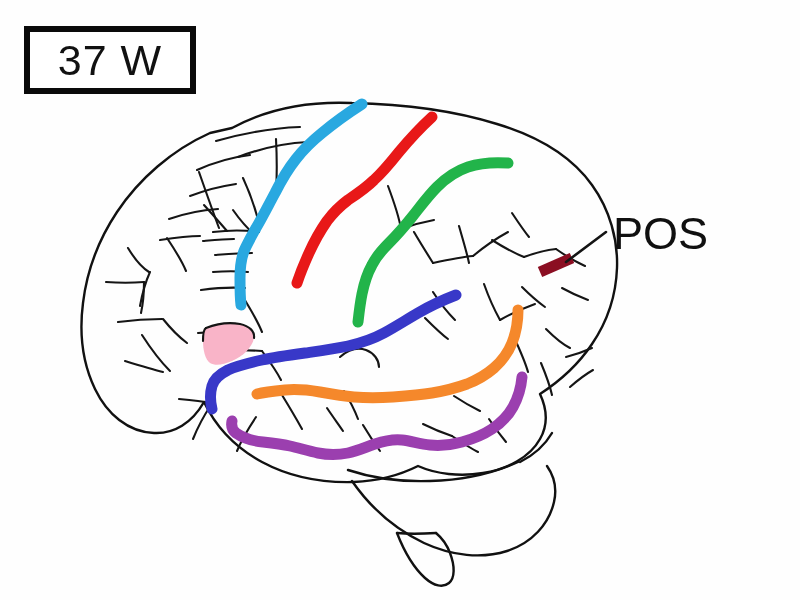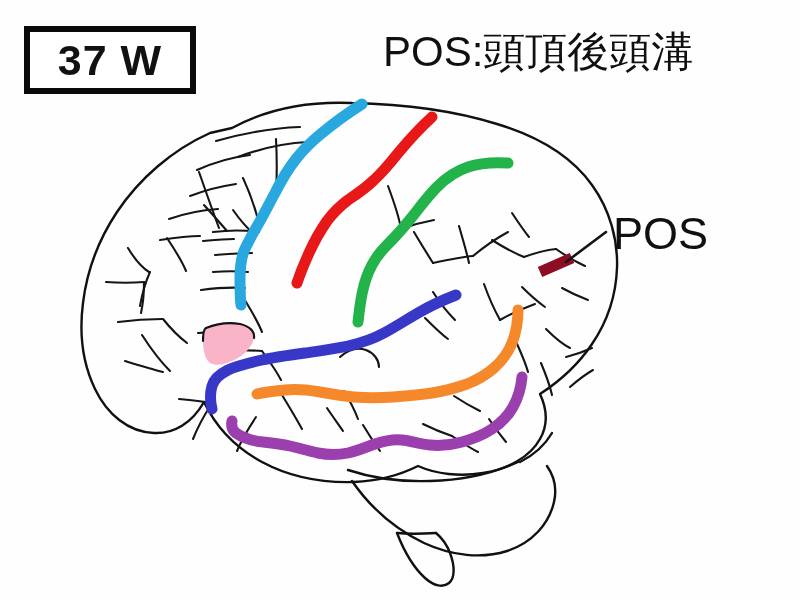"37 W" .age-box-label { font-weight: 700 -> 400 }
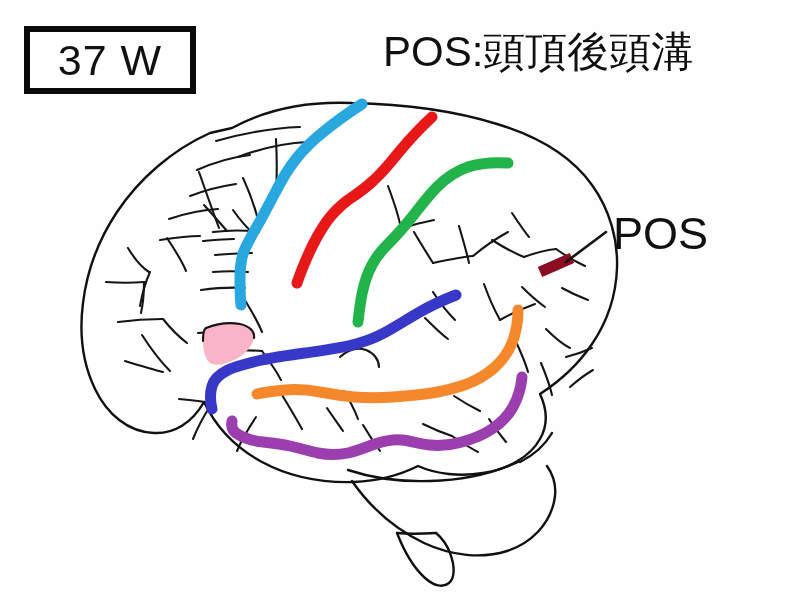"POS:頭頂後頭溝" div.legend-title { html: <div>POS:頭頂後頭溝</div> -> none }
